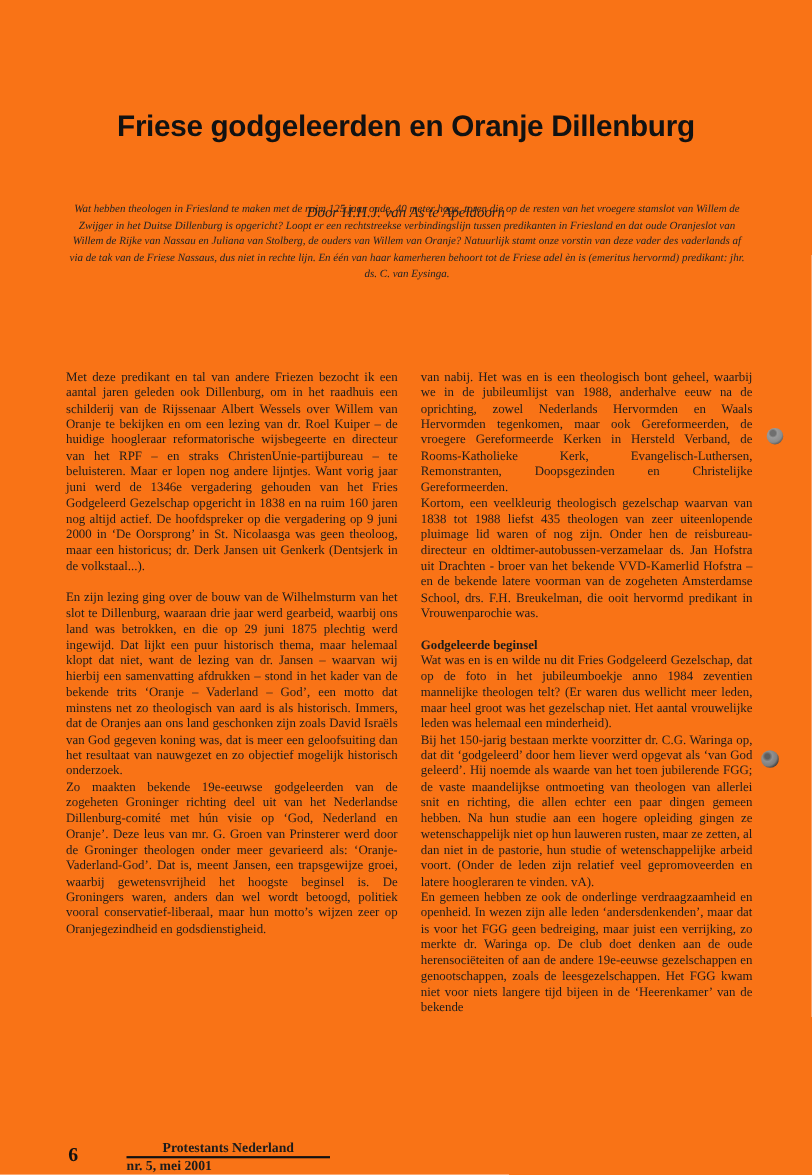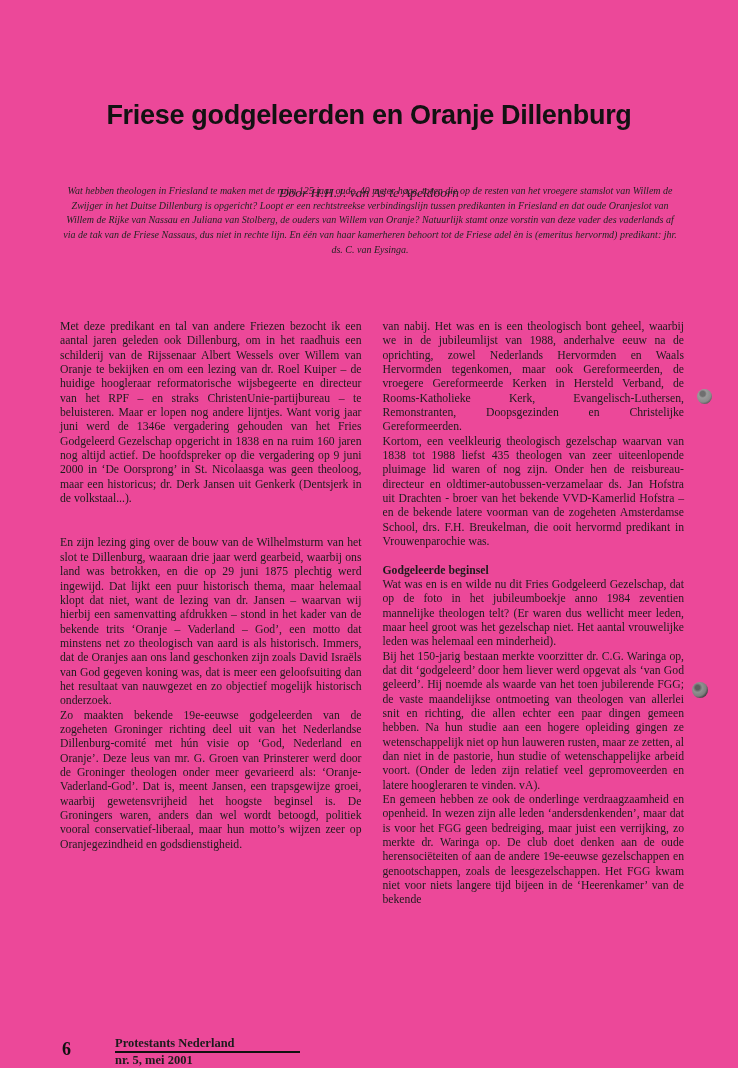"Friese godgeleerden en Oranje Dillenburg" .page { background: #ec4899 -> #f97316 }
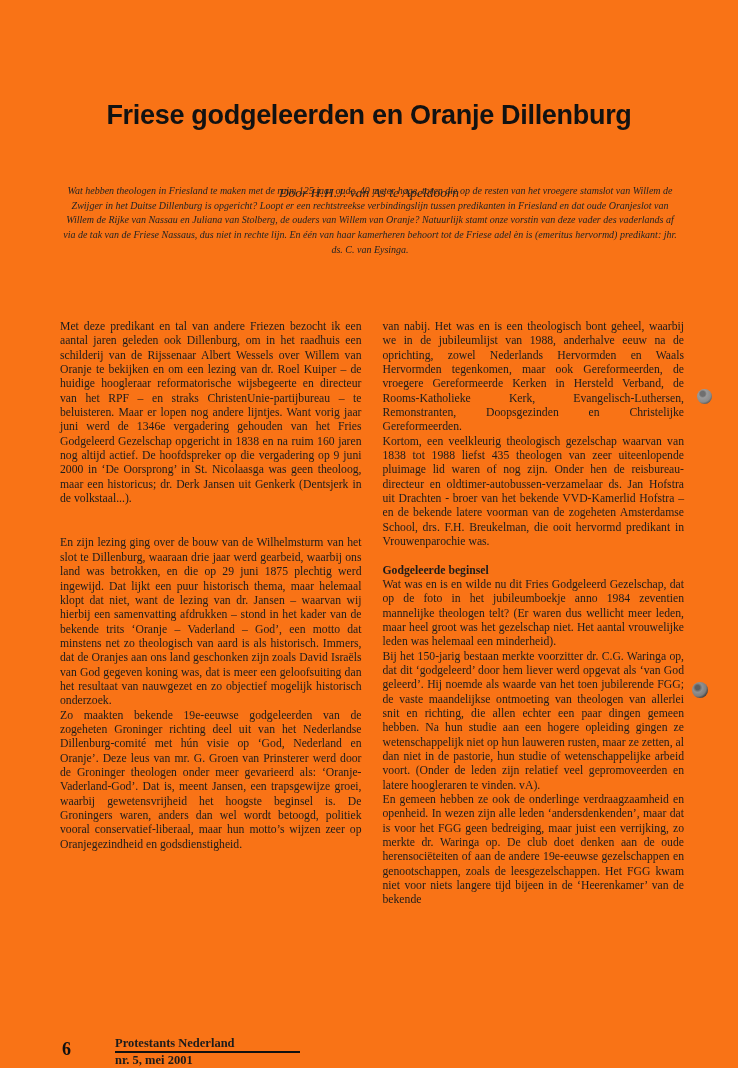"Met deze predikant en tal" .columns { top: 320px -> 336px }
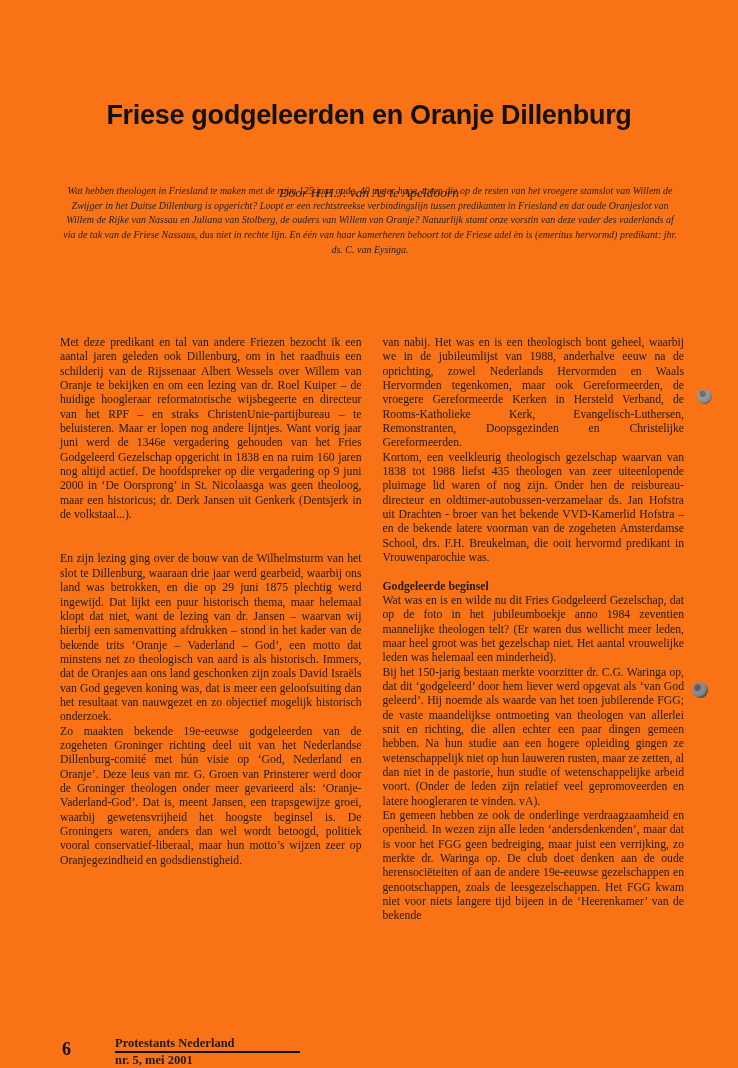"En zijn lezing ging over" .col p.gap { margin-top: 30px -> 14px }
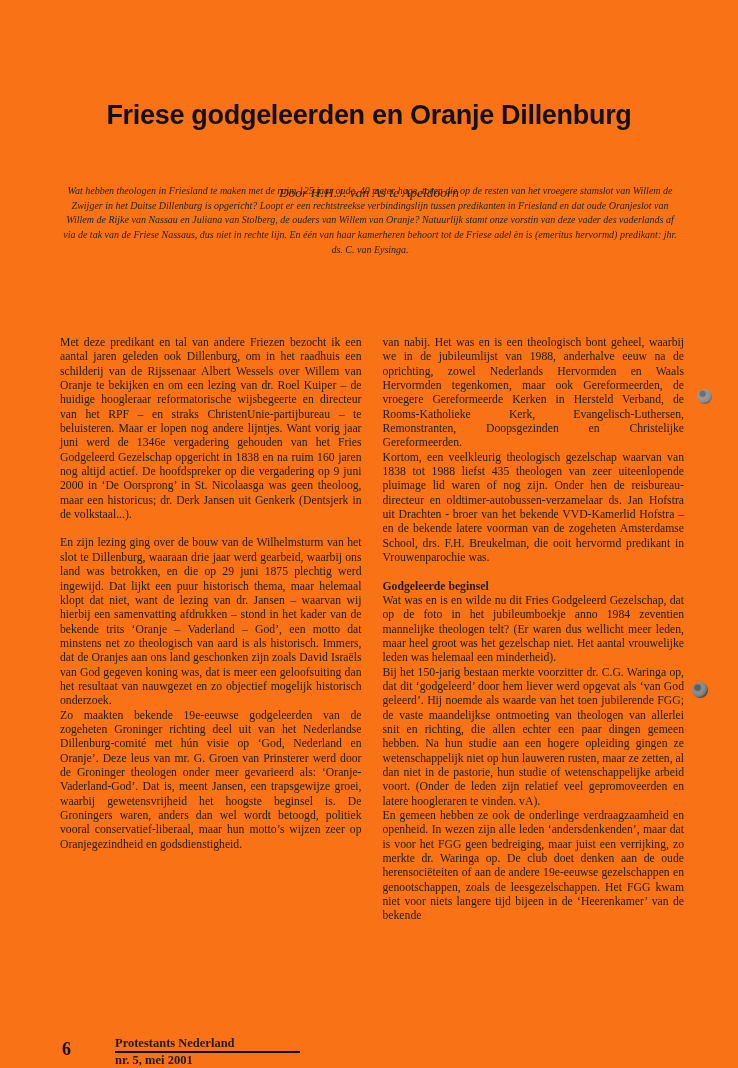"Protestants Nederland" .pub-name { text-align: none -> center }
